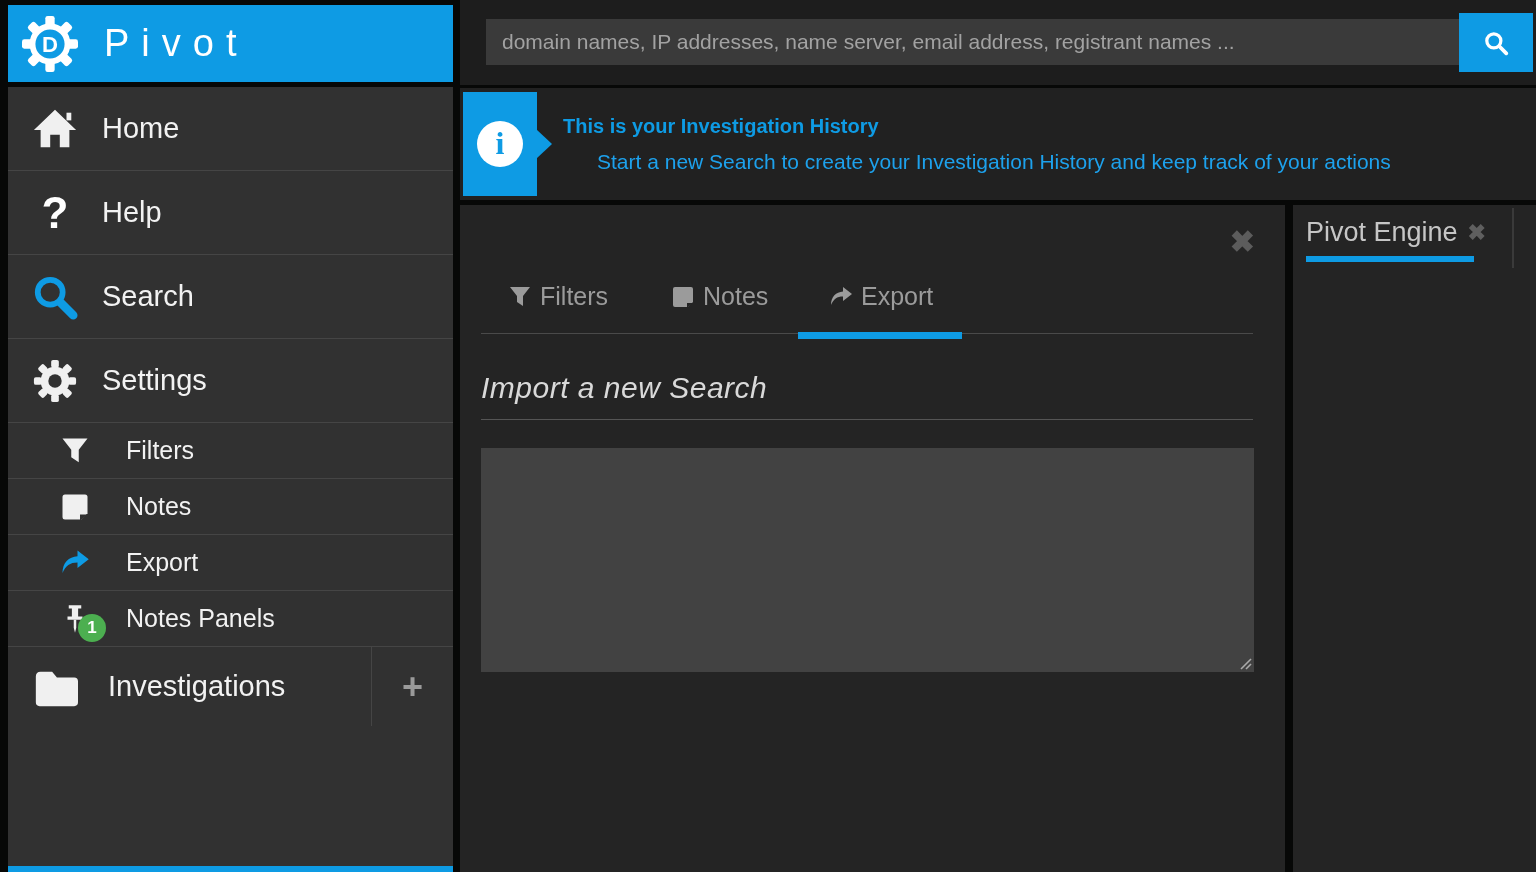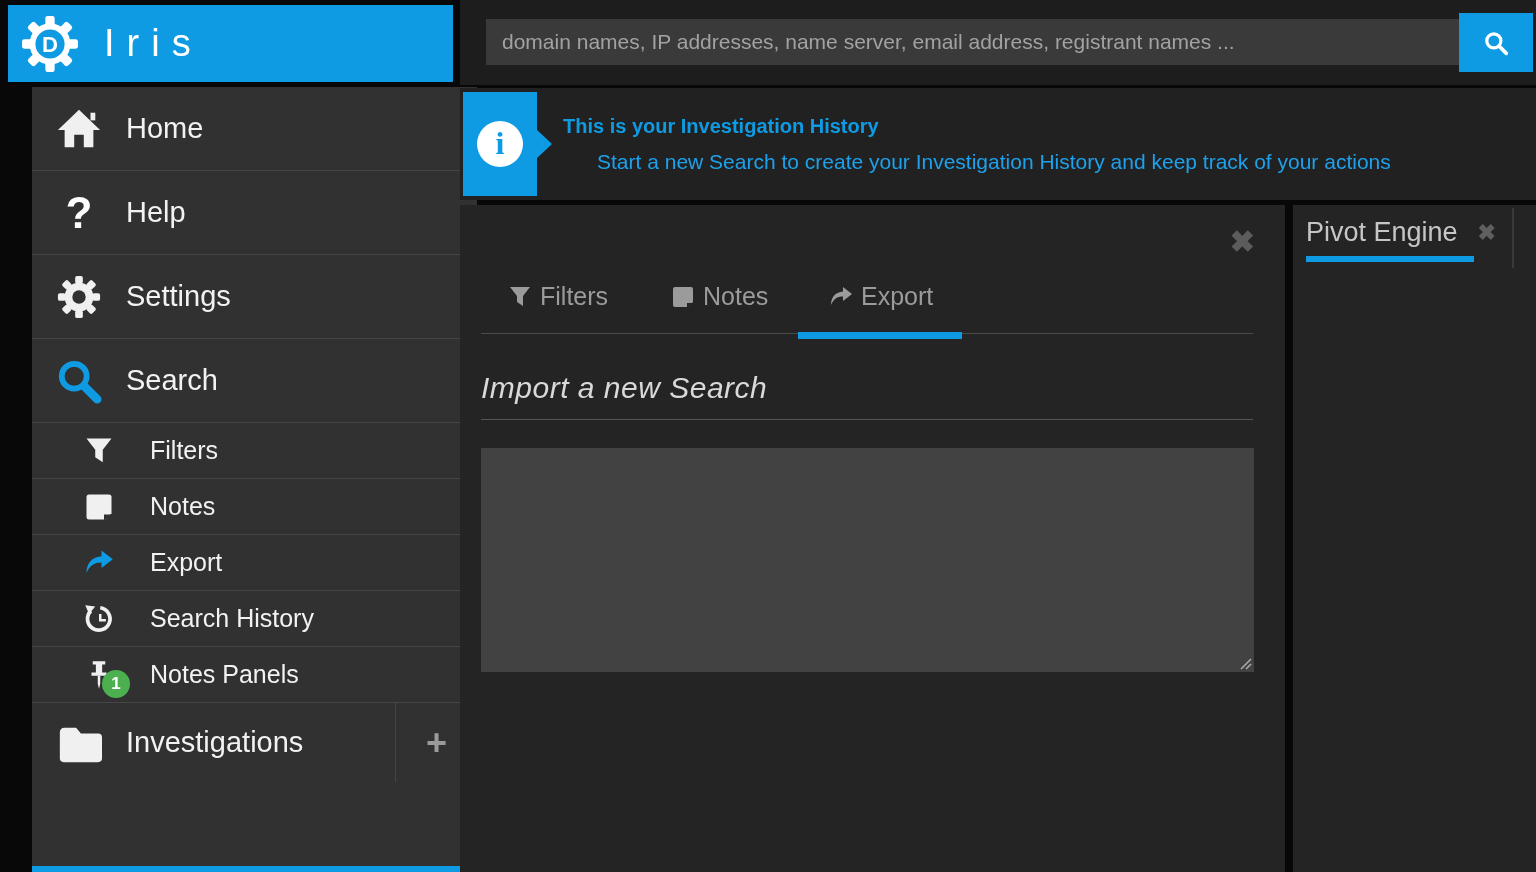"Iris" span.brand-name { text: Iris -> Pivot }
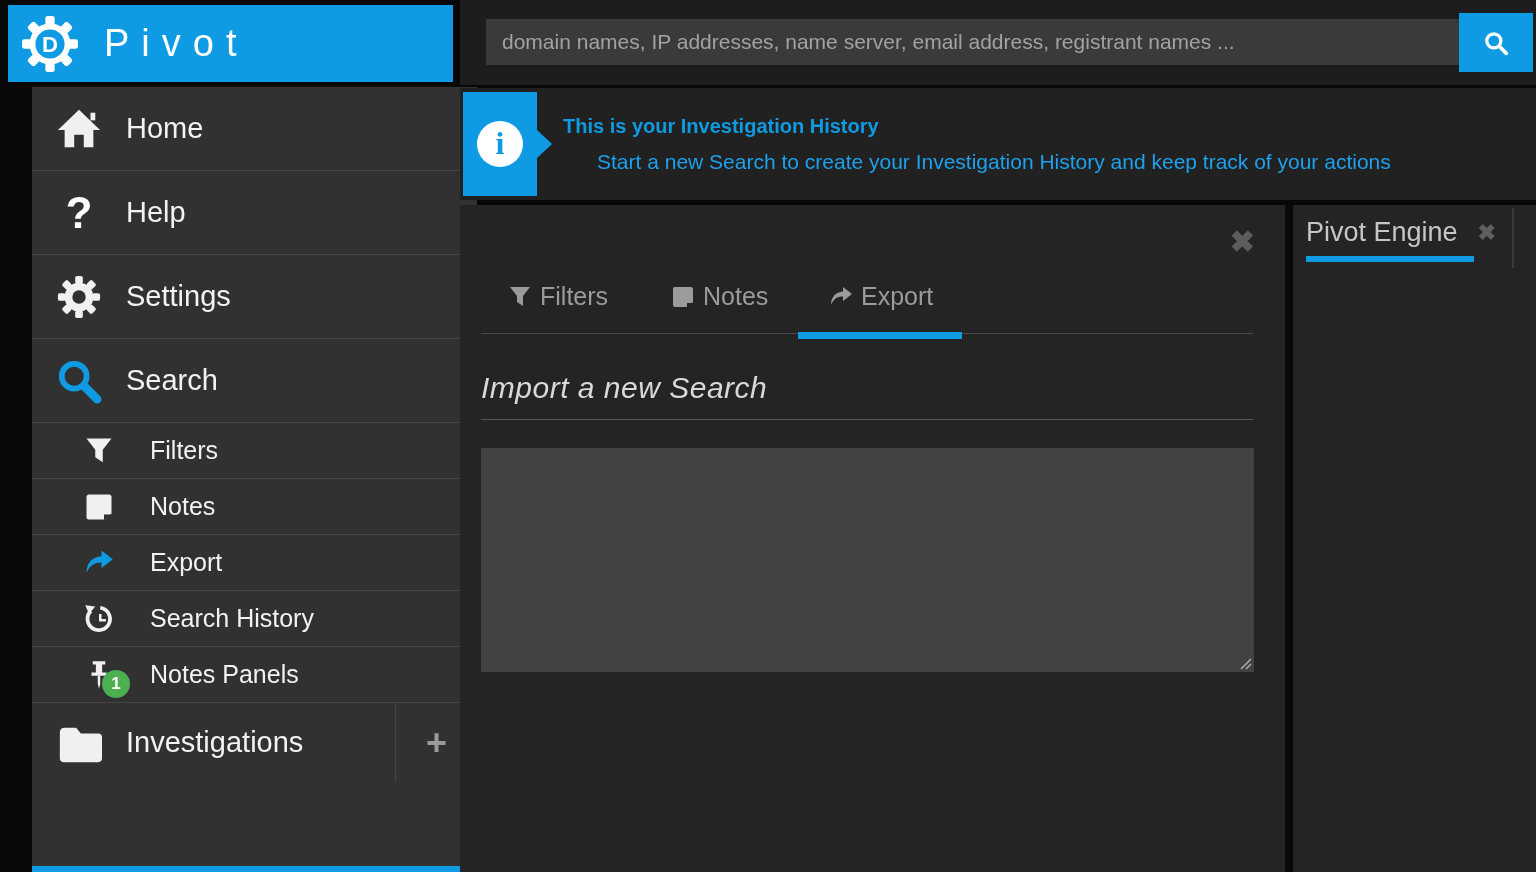"Home" .sidebar { margin-left: 24px -> none }
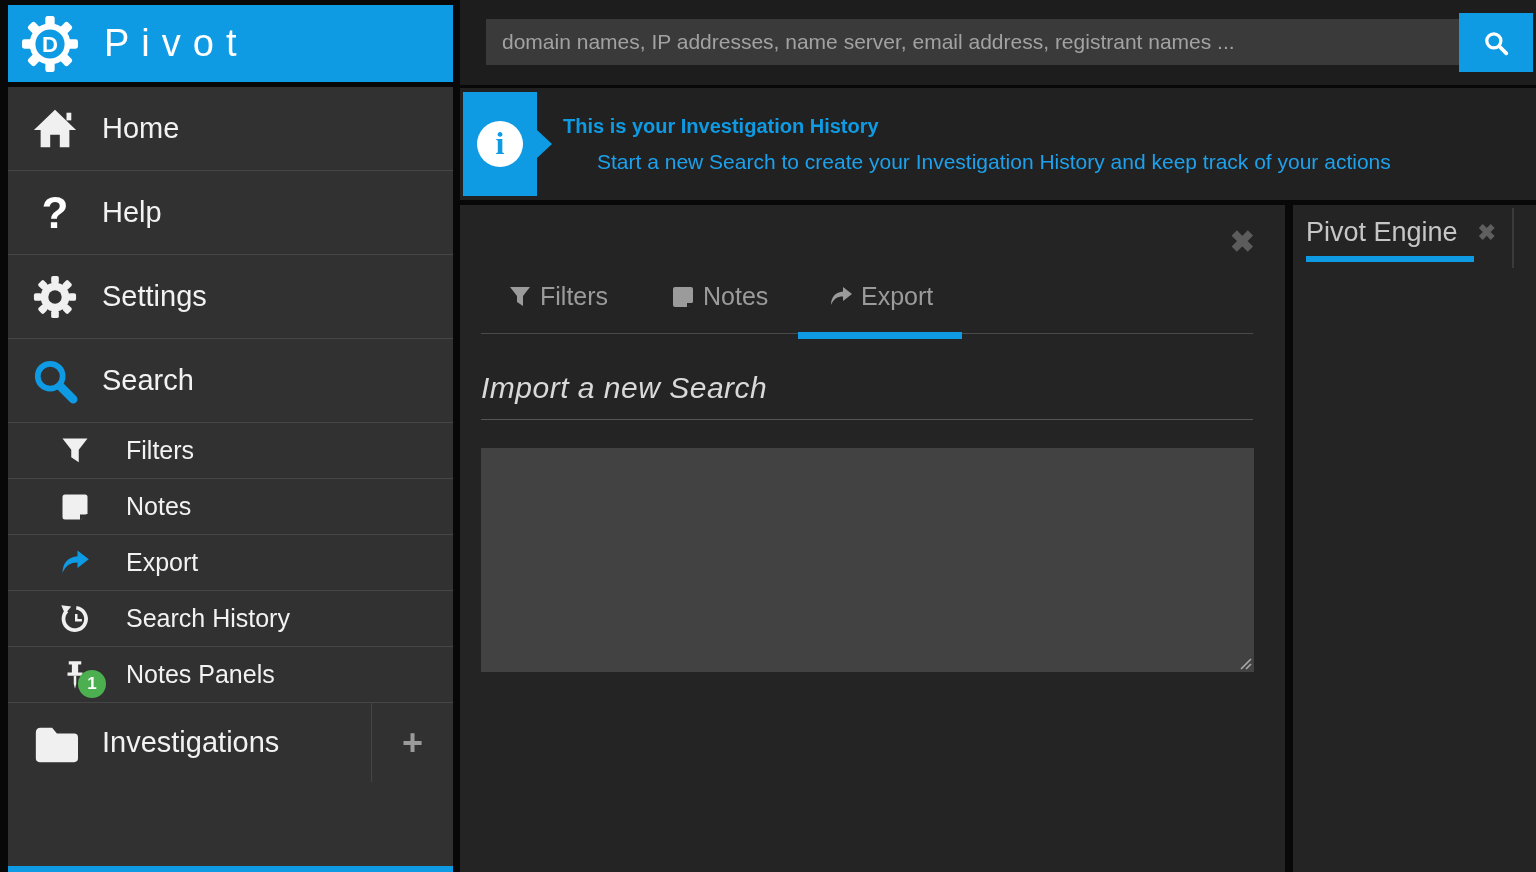"Pivot Engine" .pivot-tab { gap: 20px -> 10px }
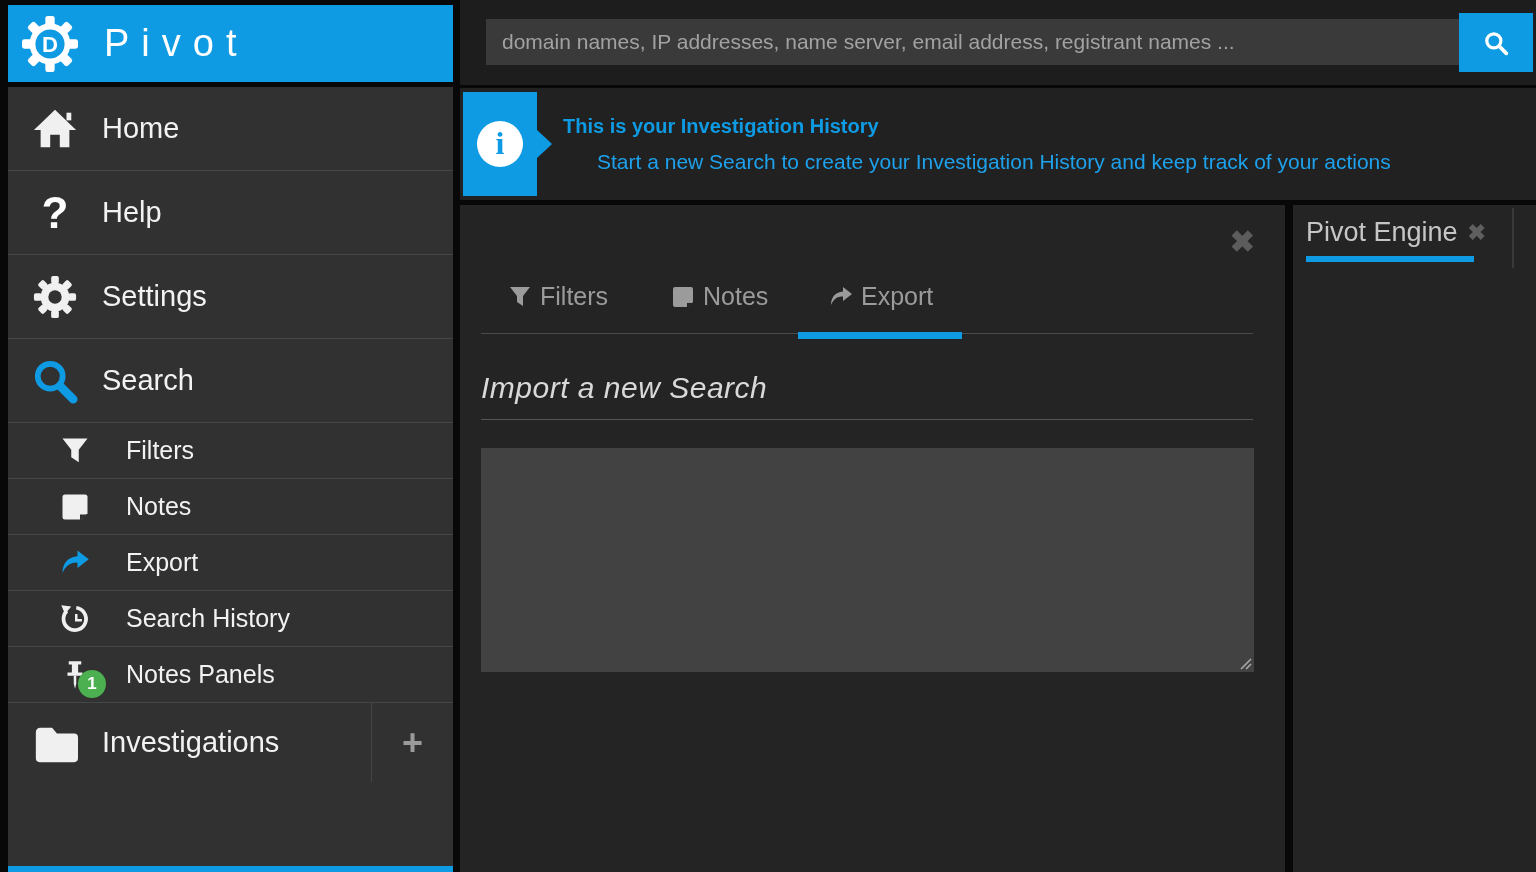"Settings" div.srow { order: before "Search" -> after "Search" }
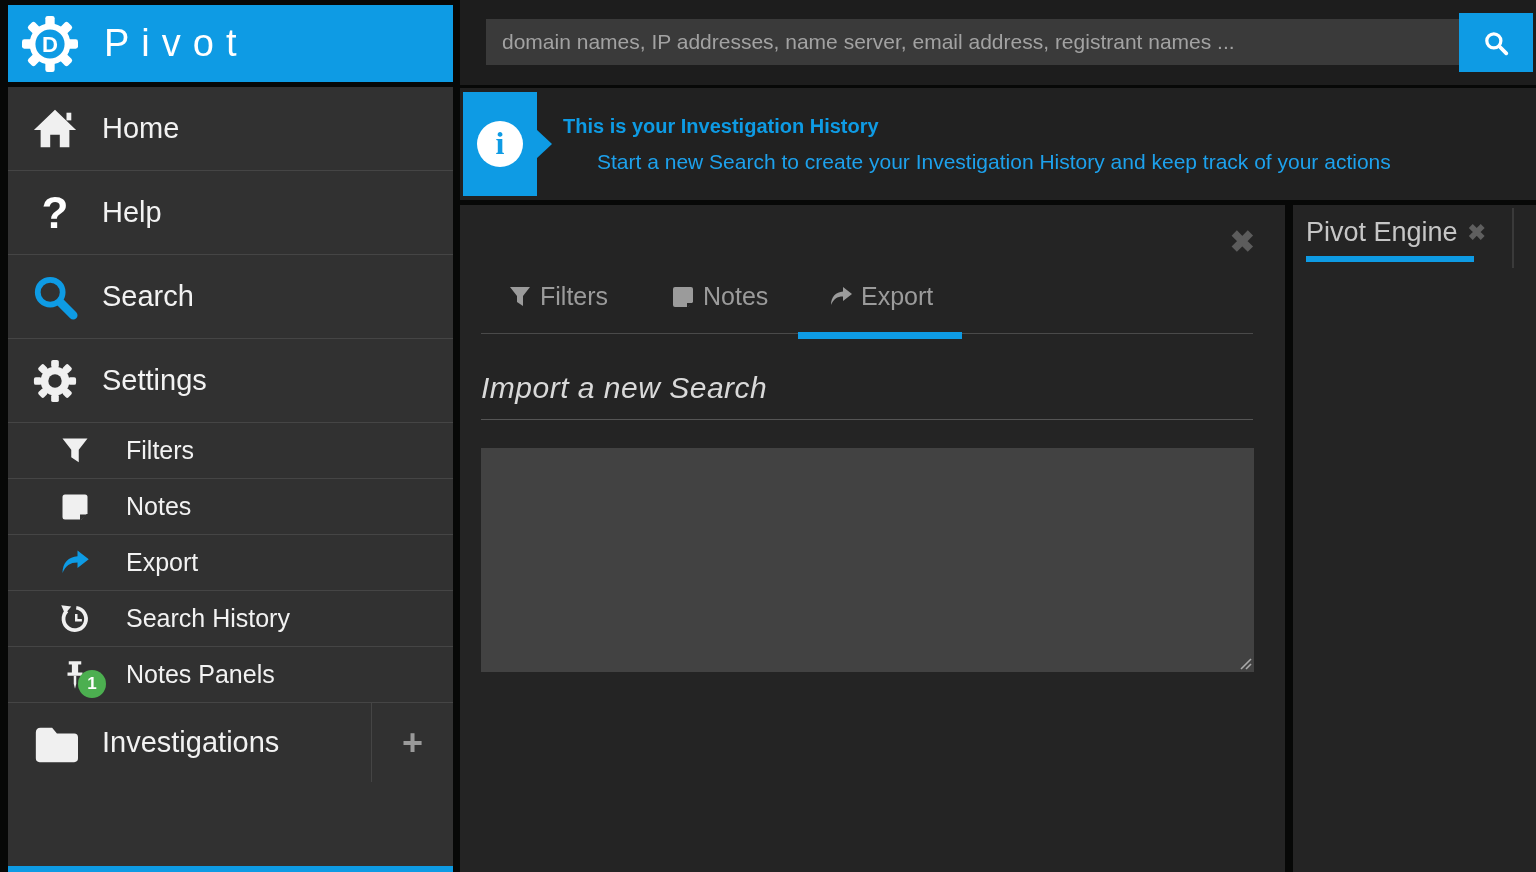"Search History" div.srow { html: <div> <span> <svg> <path></path> <polygon></polygon> <path></path> </svg> </span> <span>Search History</span> </div> -> none }
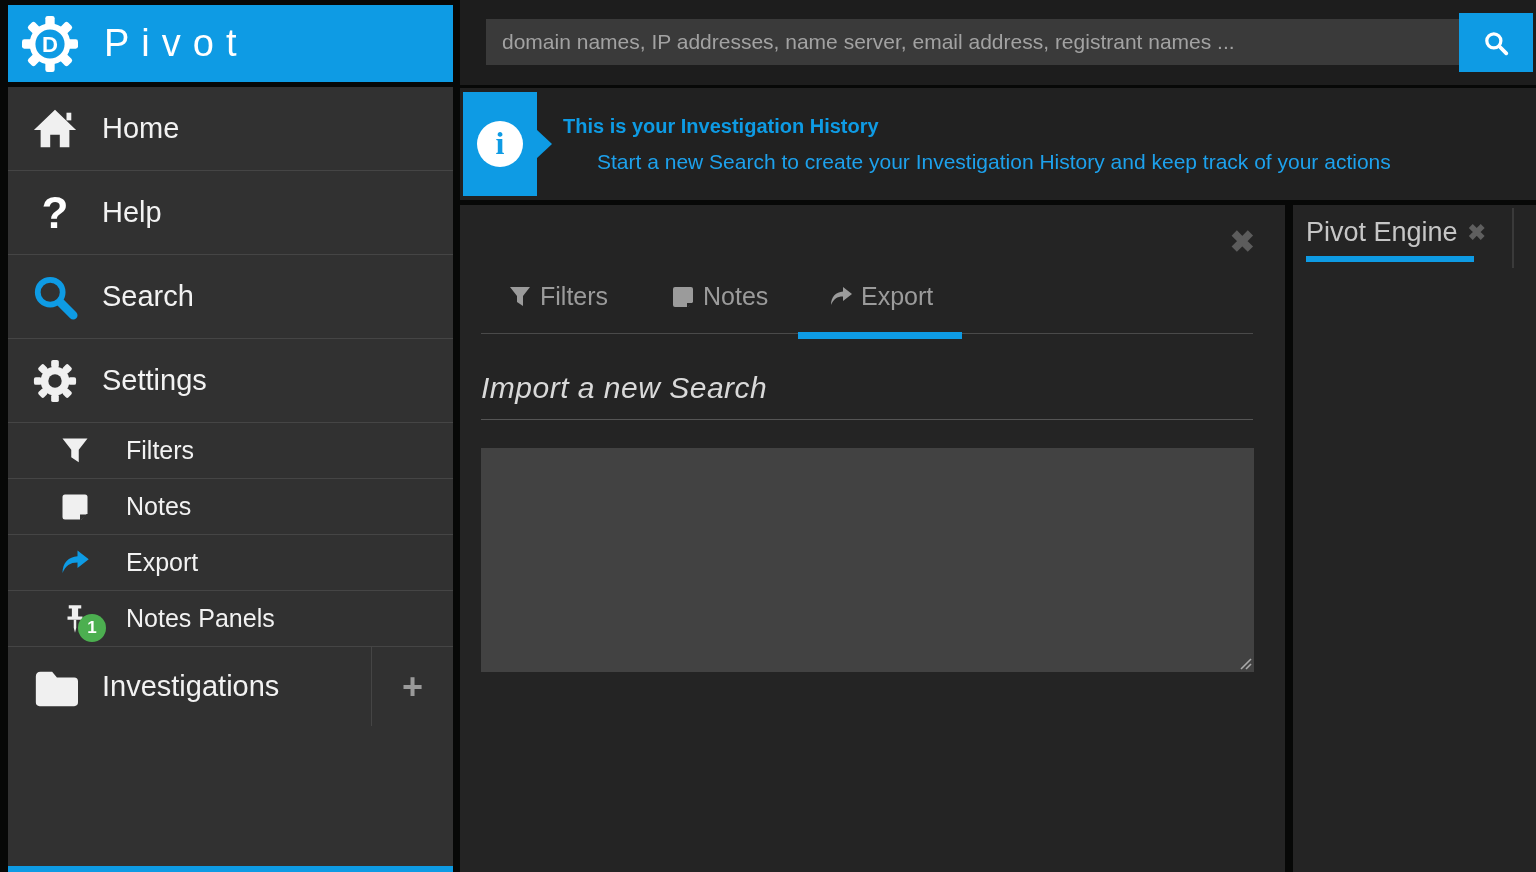"Investigations" .srow.last { gap: none -> 6px }
